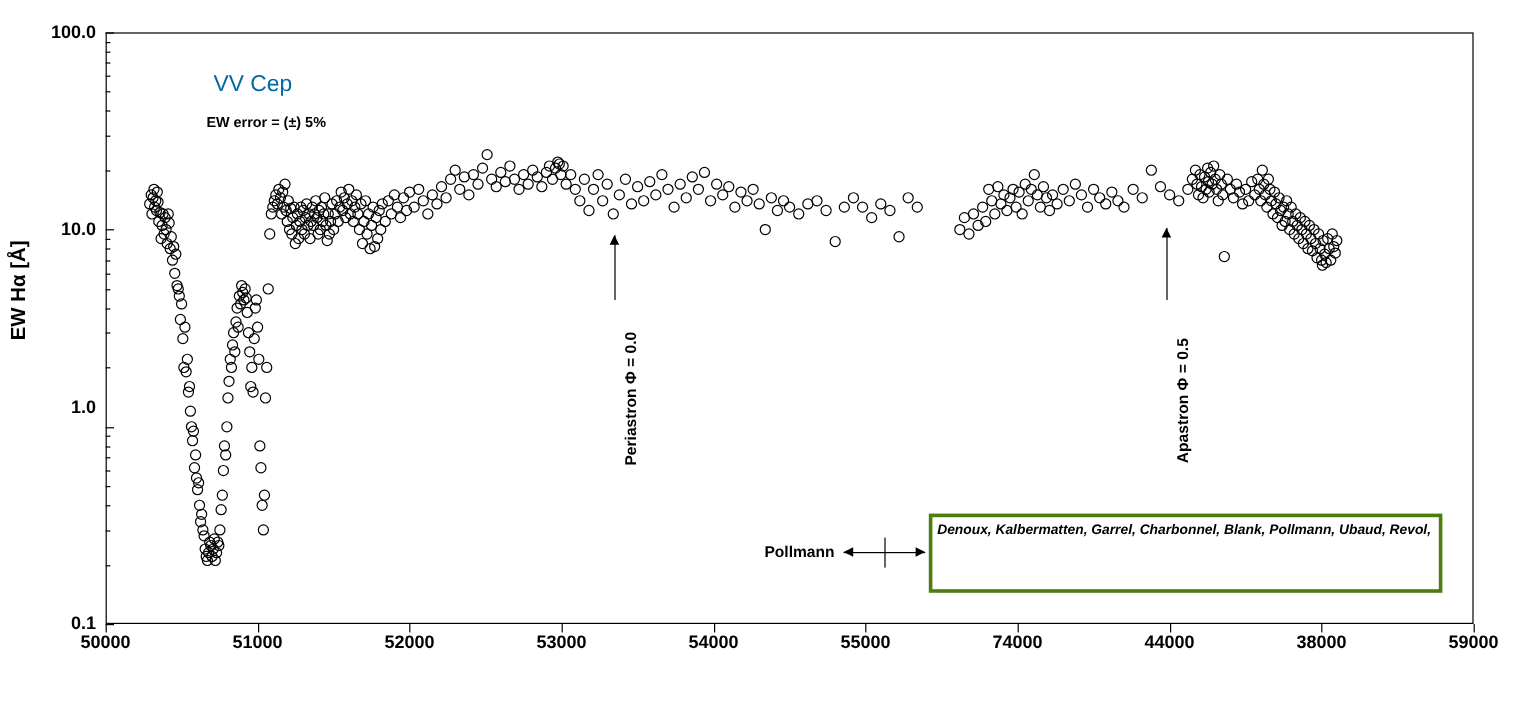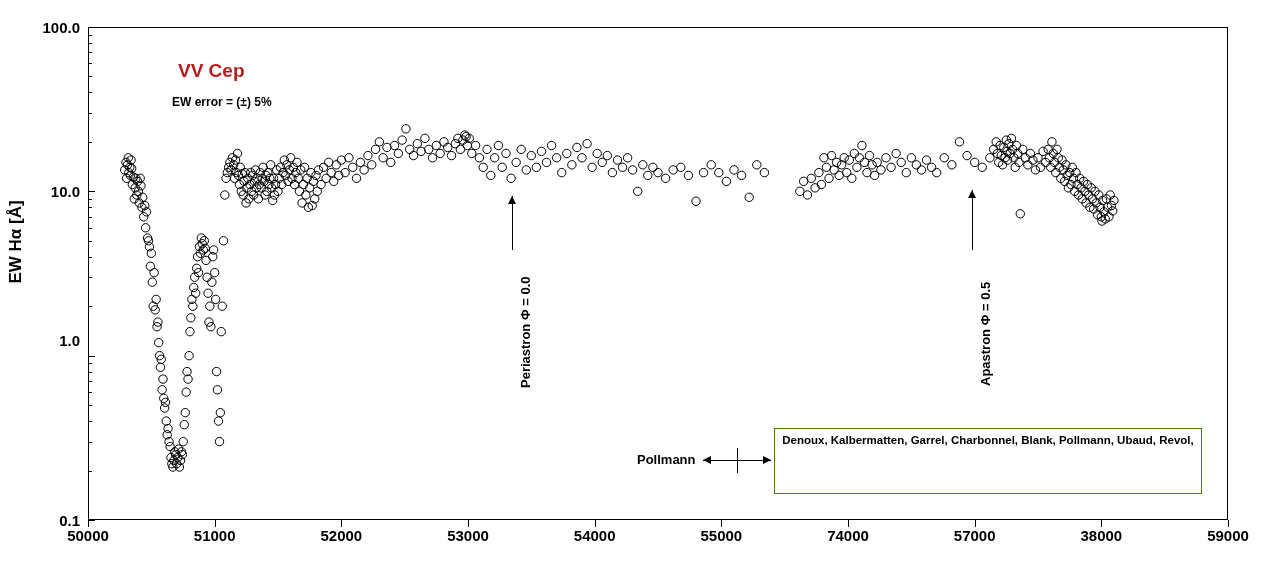"VV Cep" .title-main { color: #b91c1c -> #0369a1; font-weight: bold -> normal }
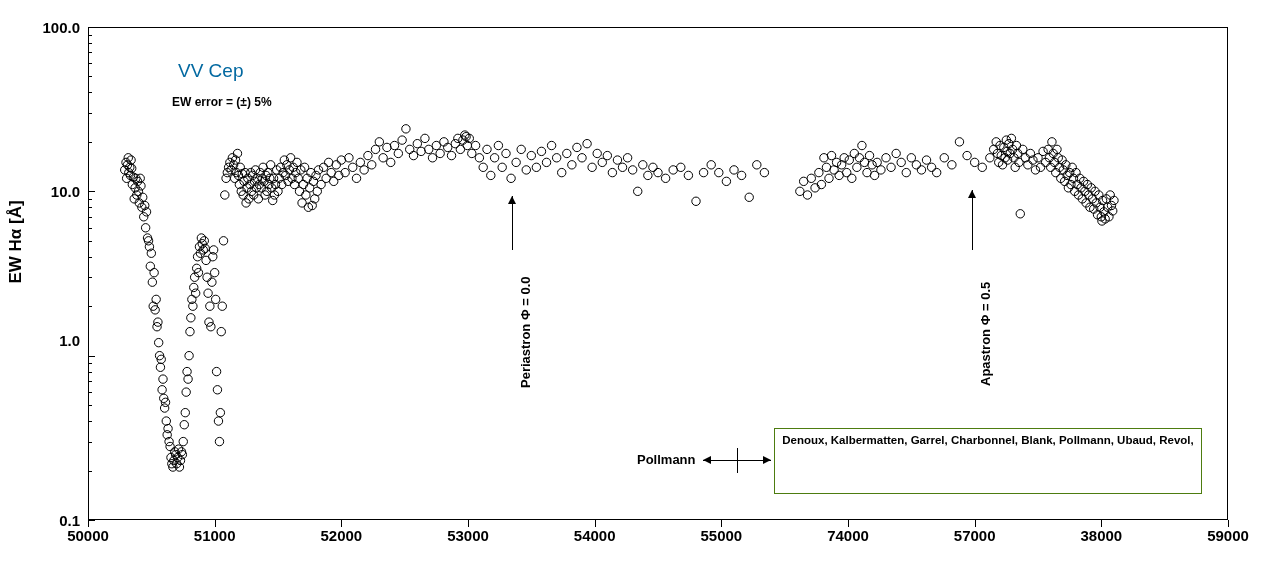"Denoux, Kalbermatten, Garrel," .legend-box { border: 1px solid #4d7c0f -> 3px solid #4d7c0f; font-style: none -> italic; text-align: center -> left }
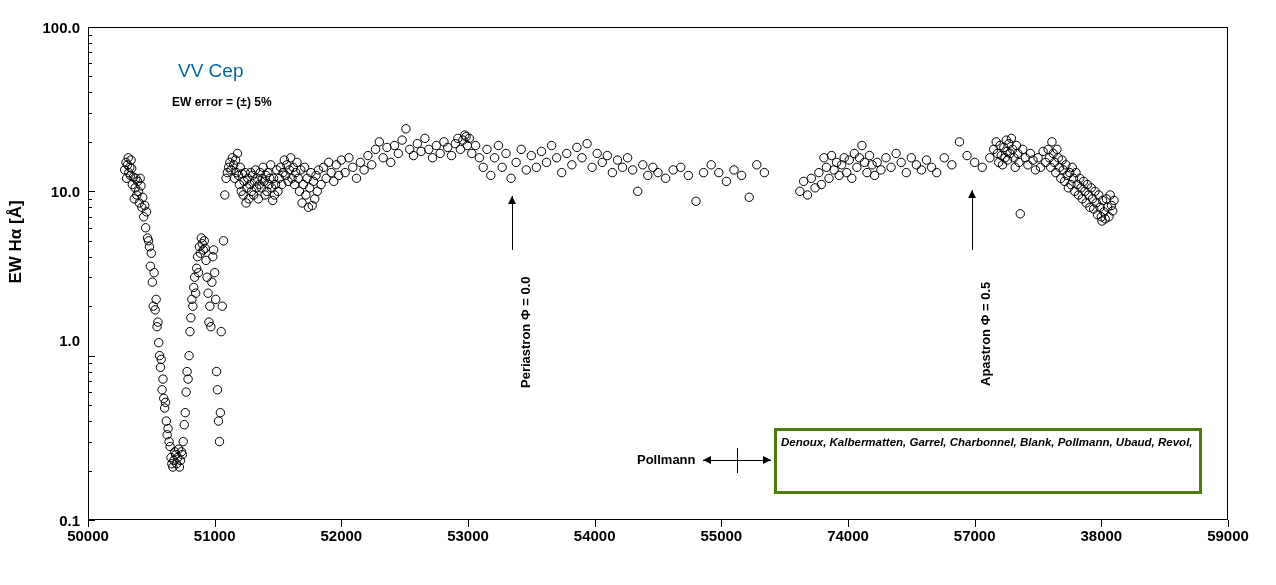"57000" div.xtick { text: 57000 -> 44000 }
